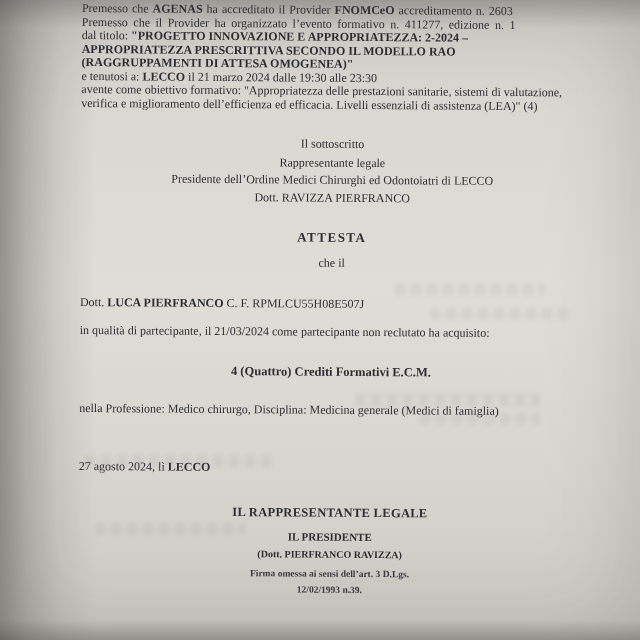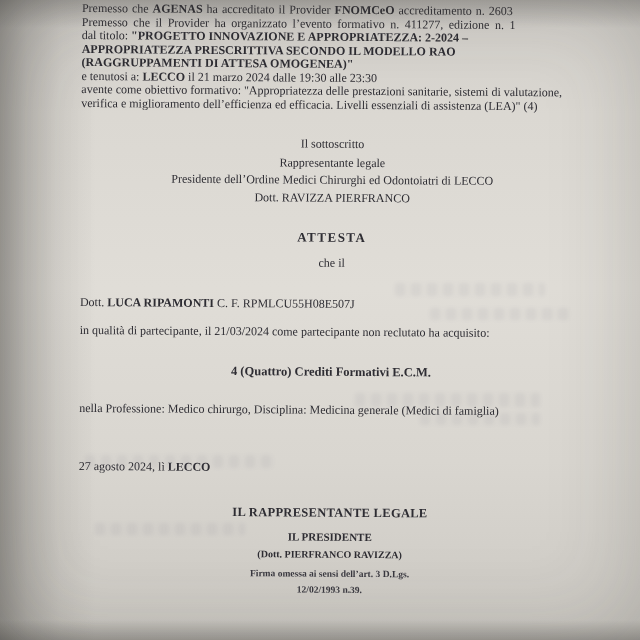"LUCA RIPAMONTI" span.b { text: RIPAMONTI -> PIERFRANCO }
